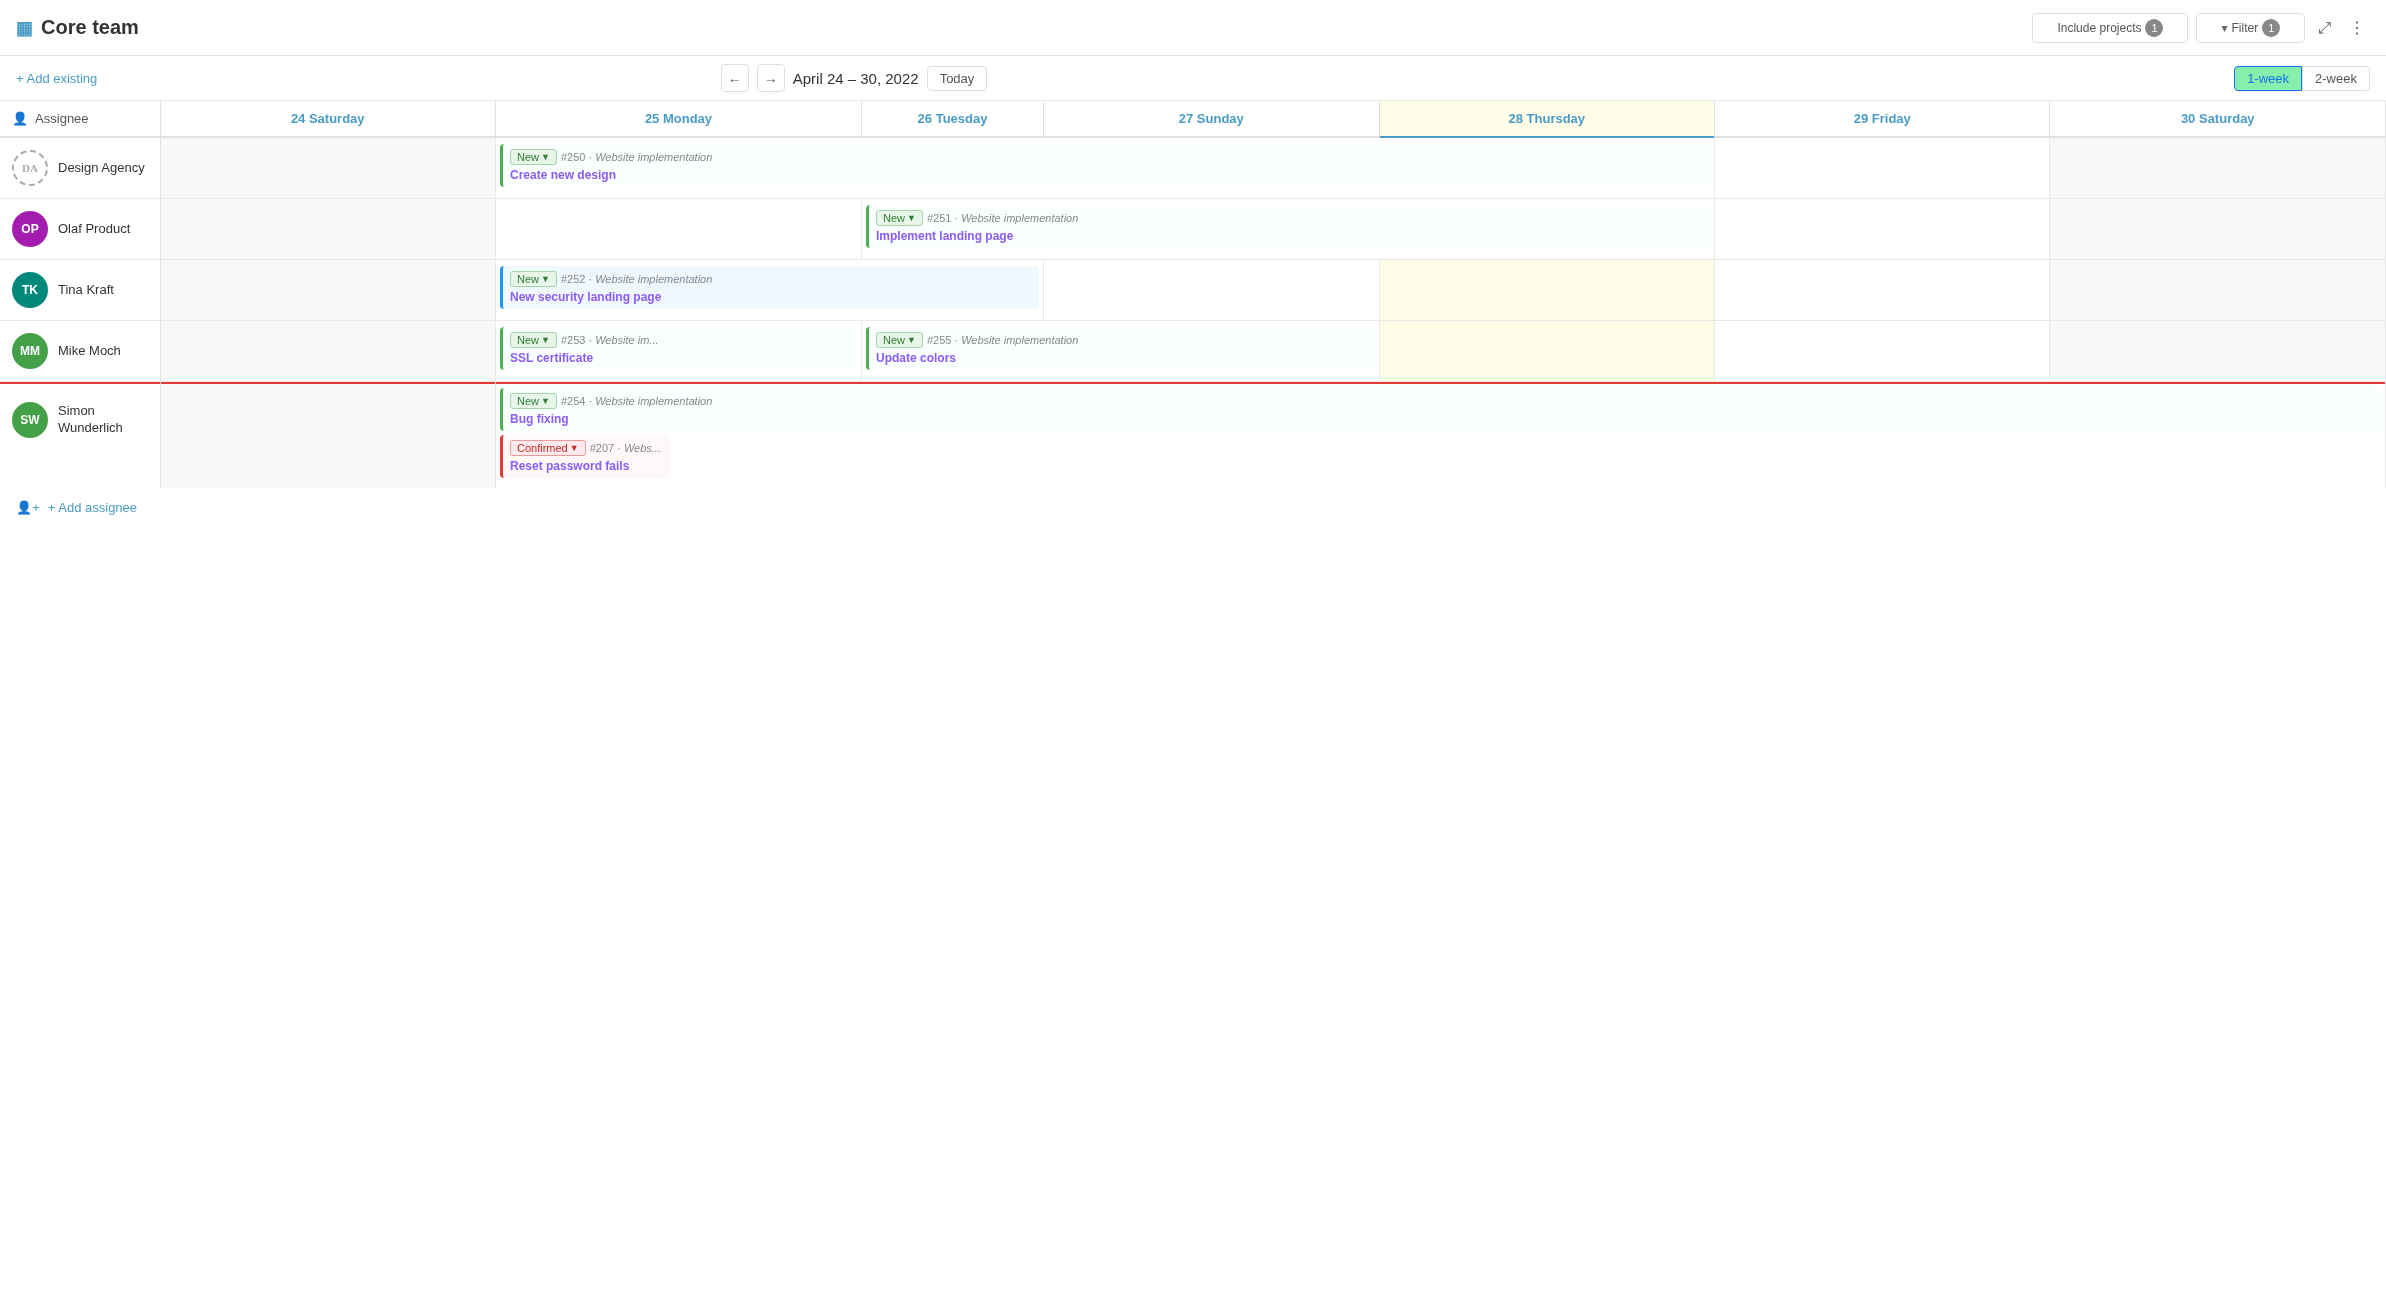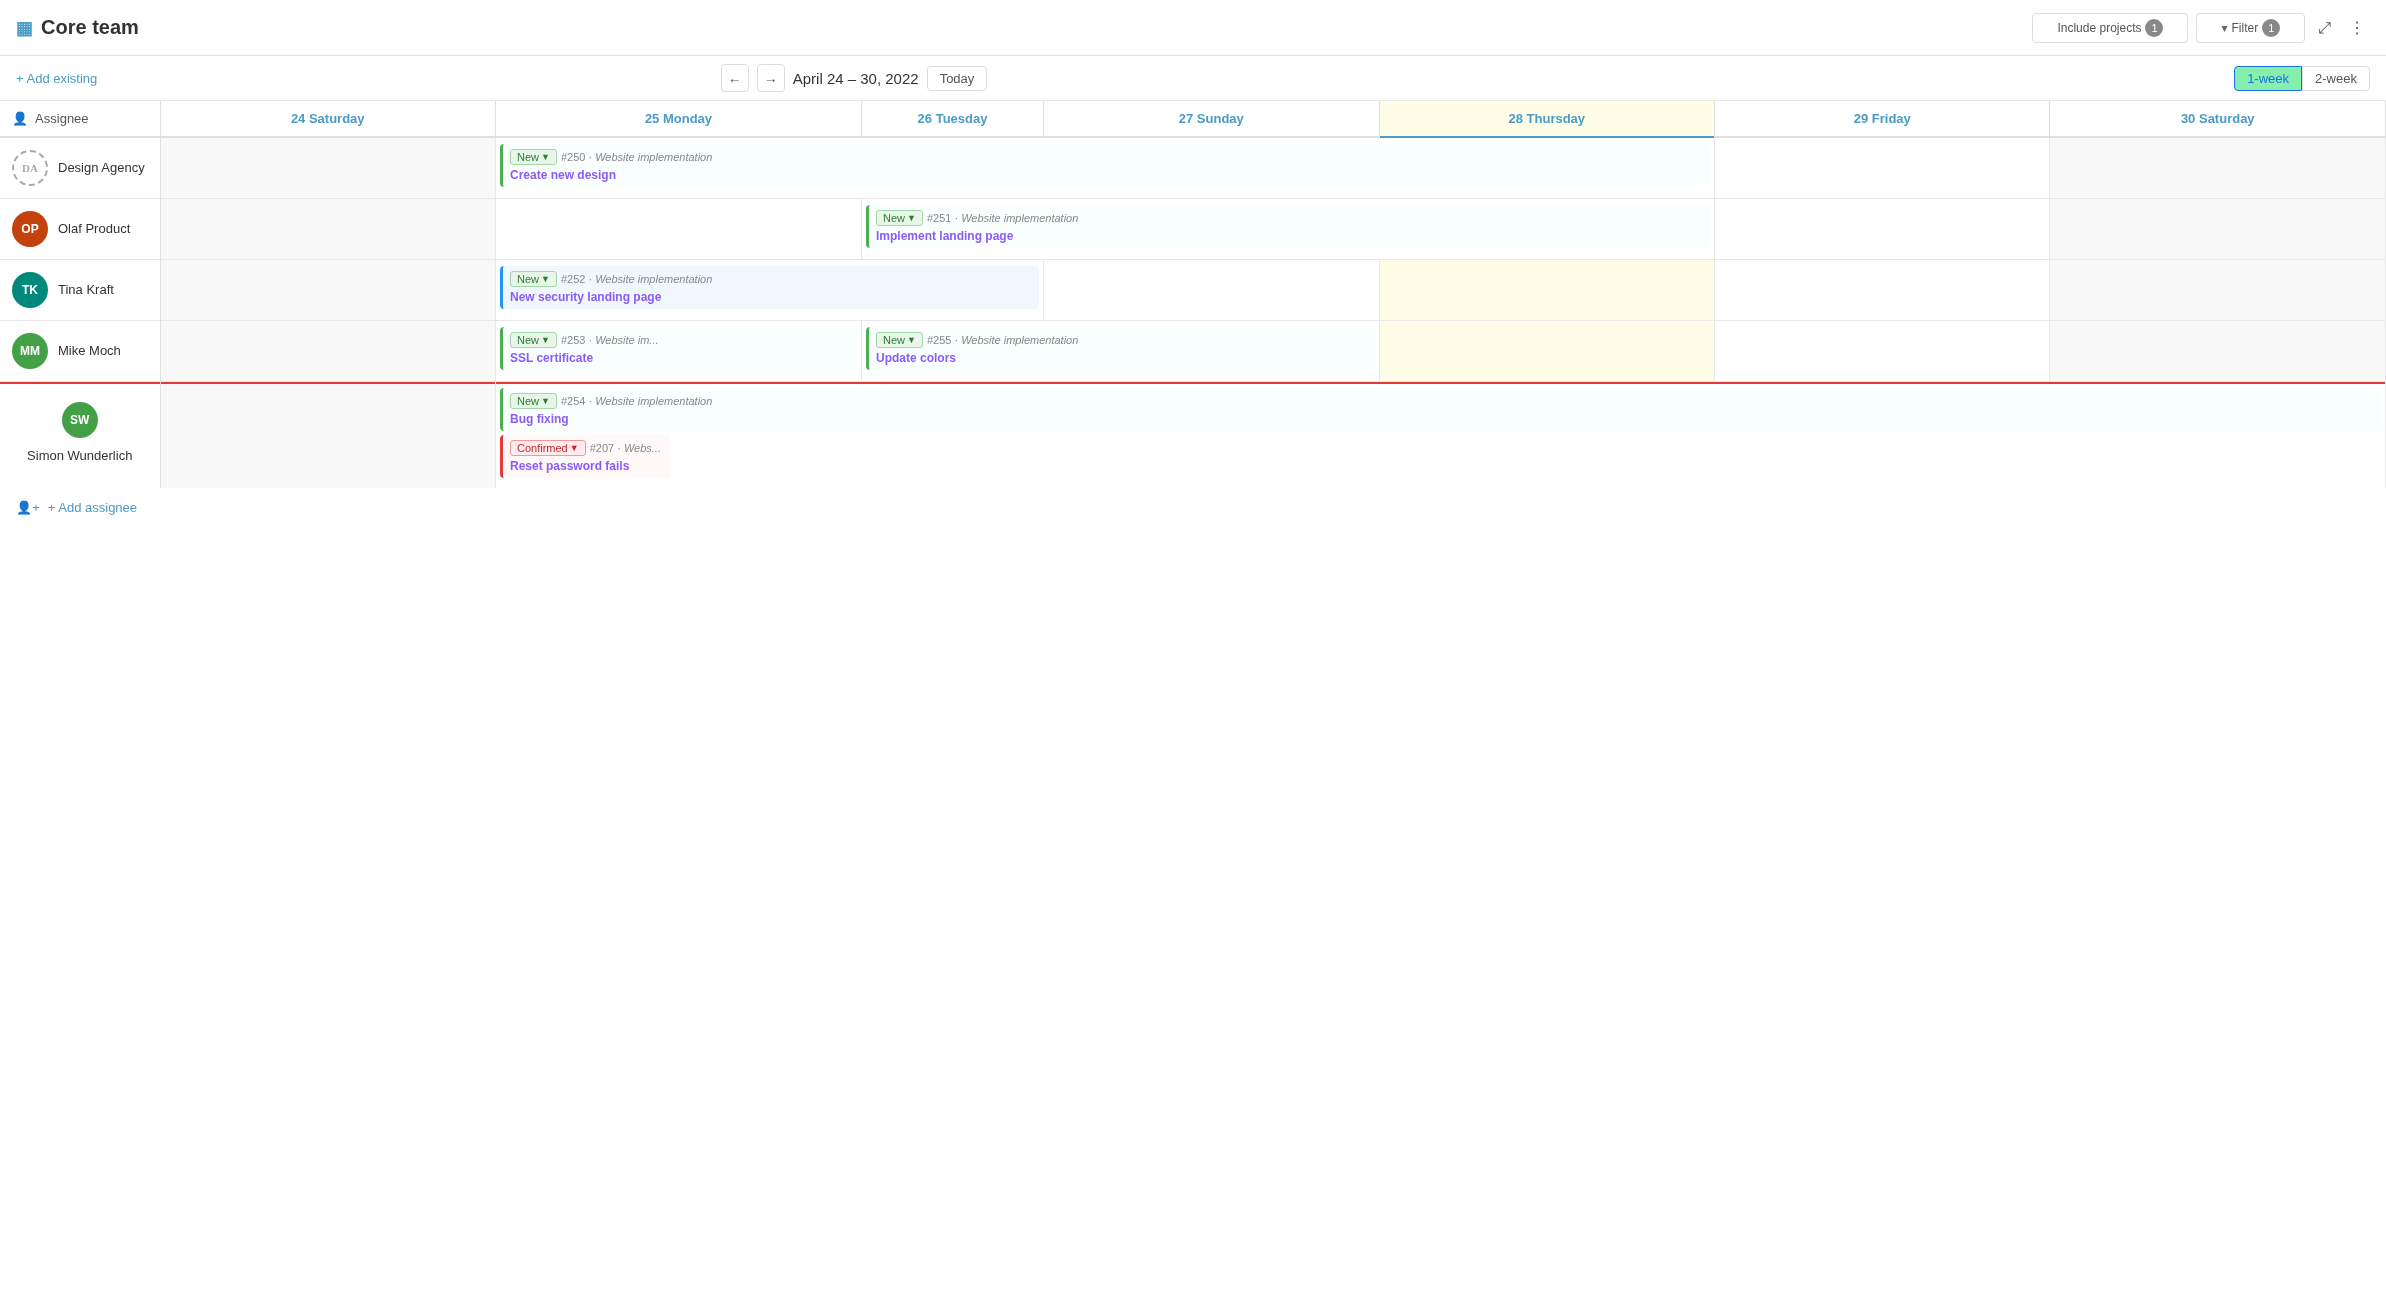"OP" div.avatar { background: #c2410c -> #a21caf }
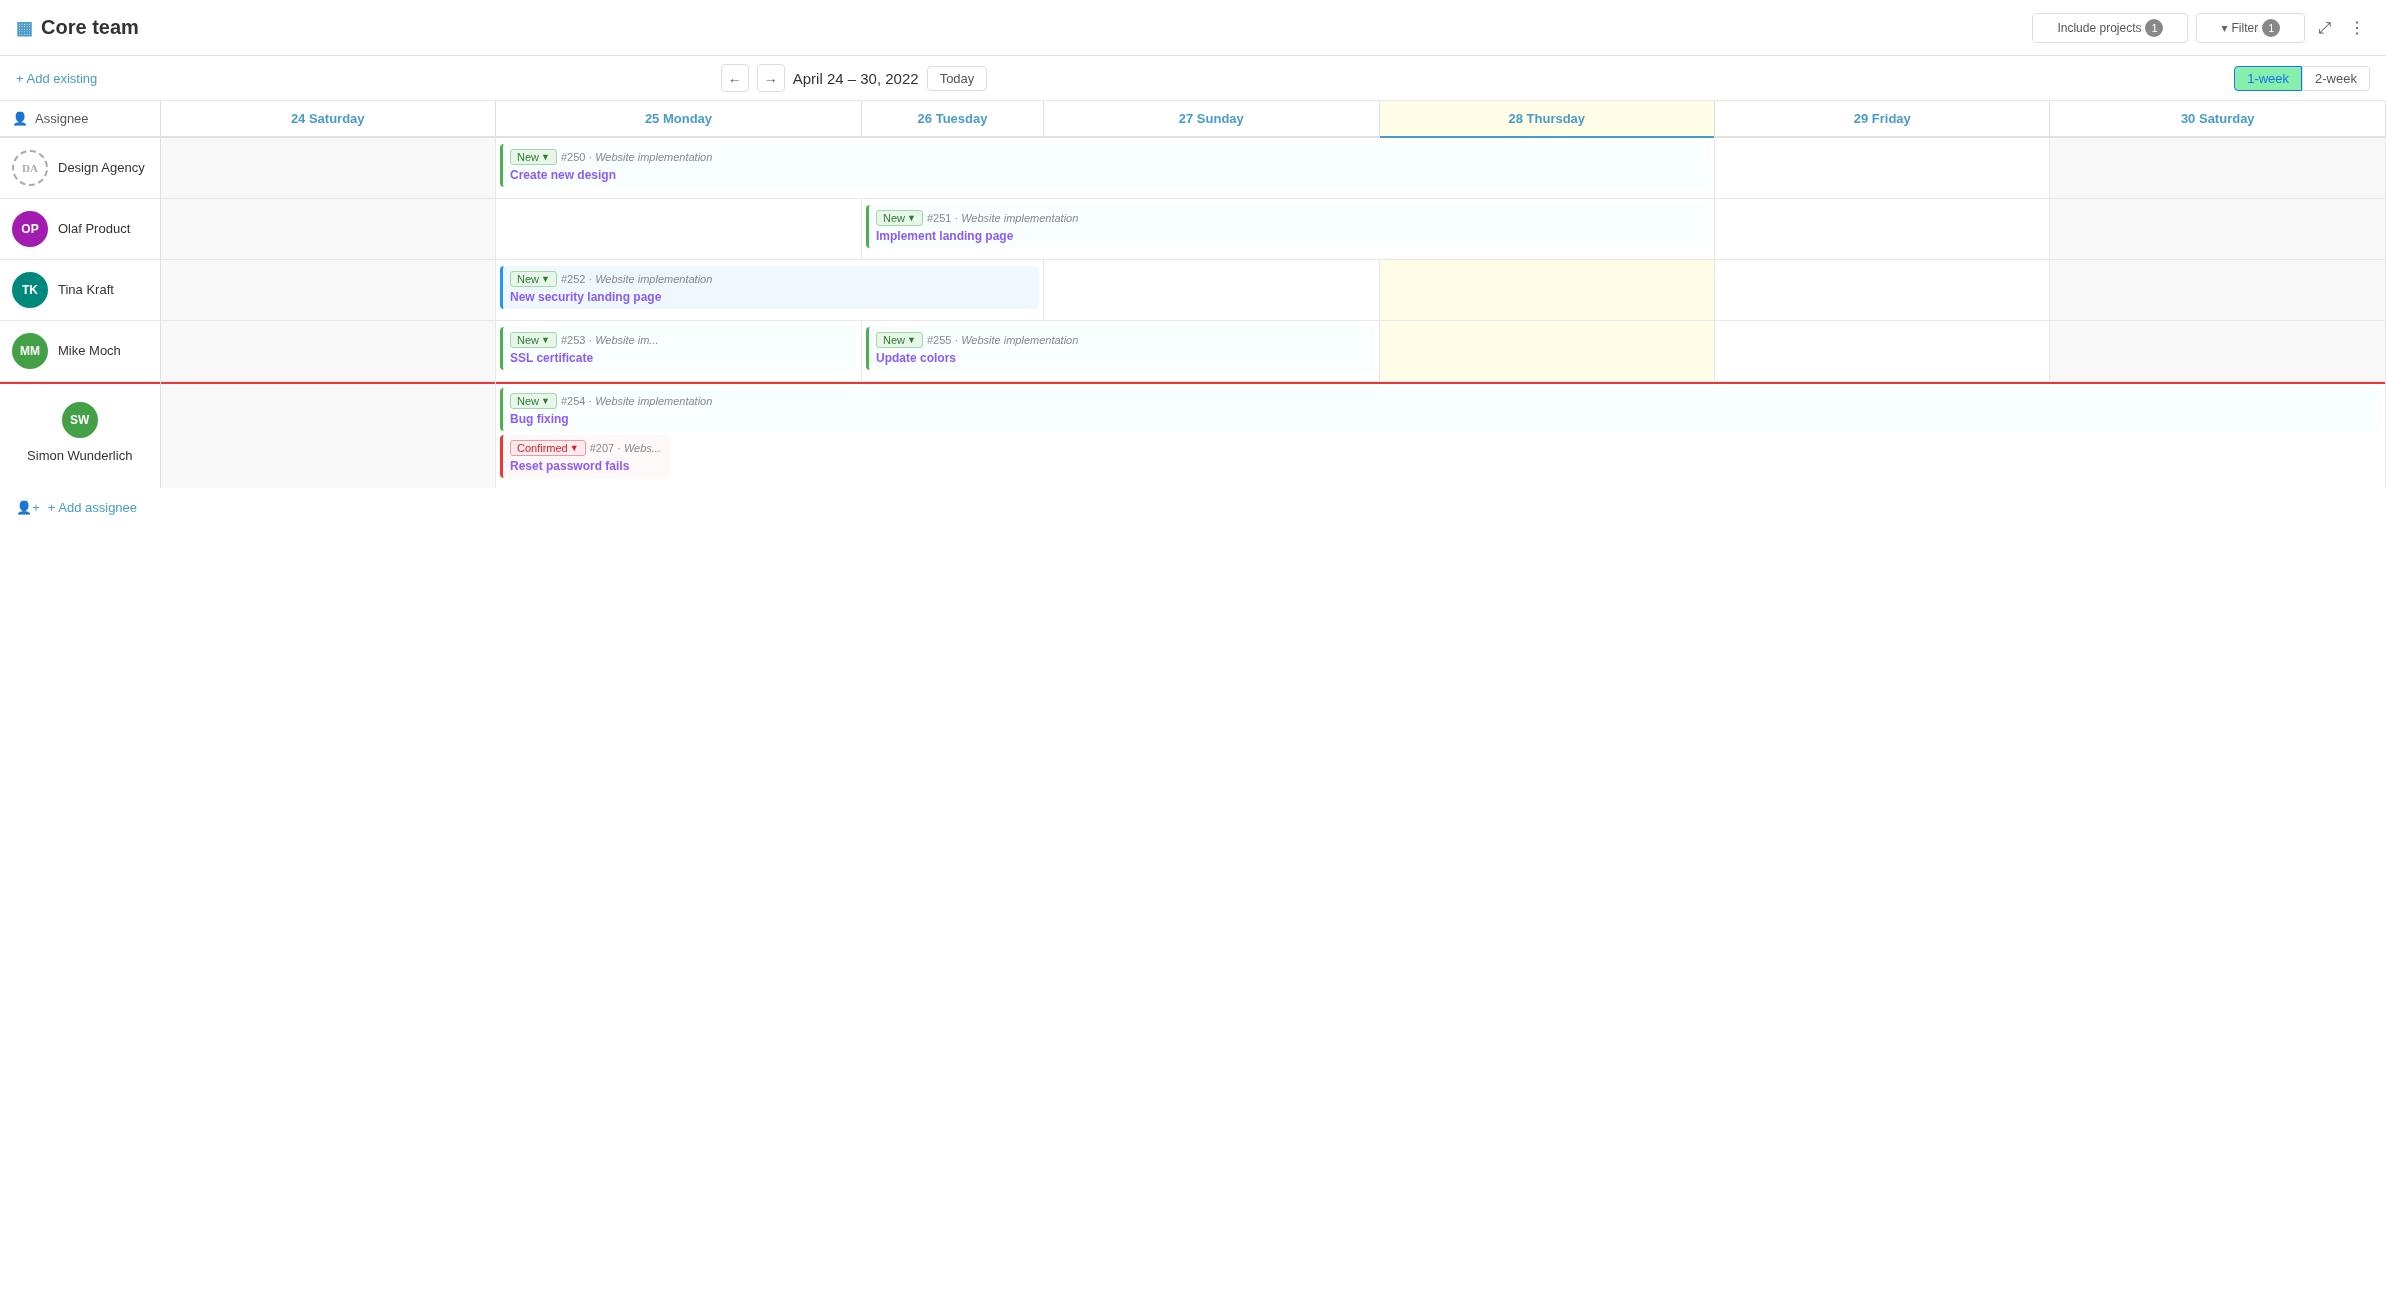"SW" div.assignee-info { flex-direction: column -> none }
